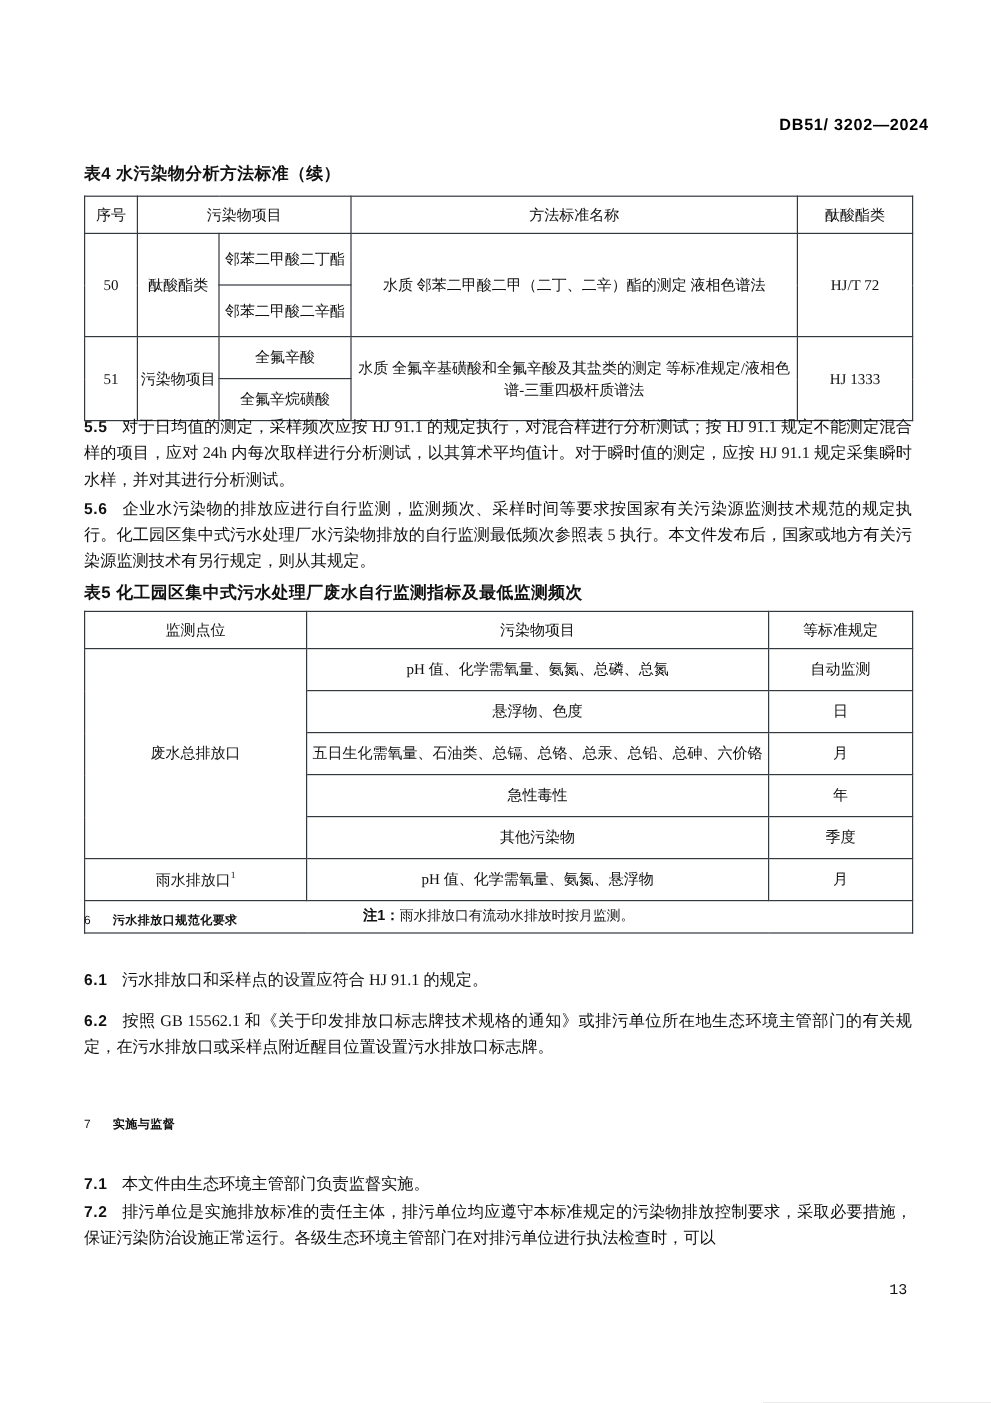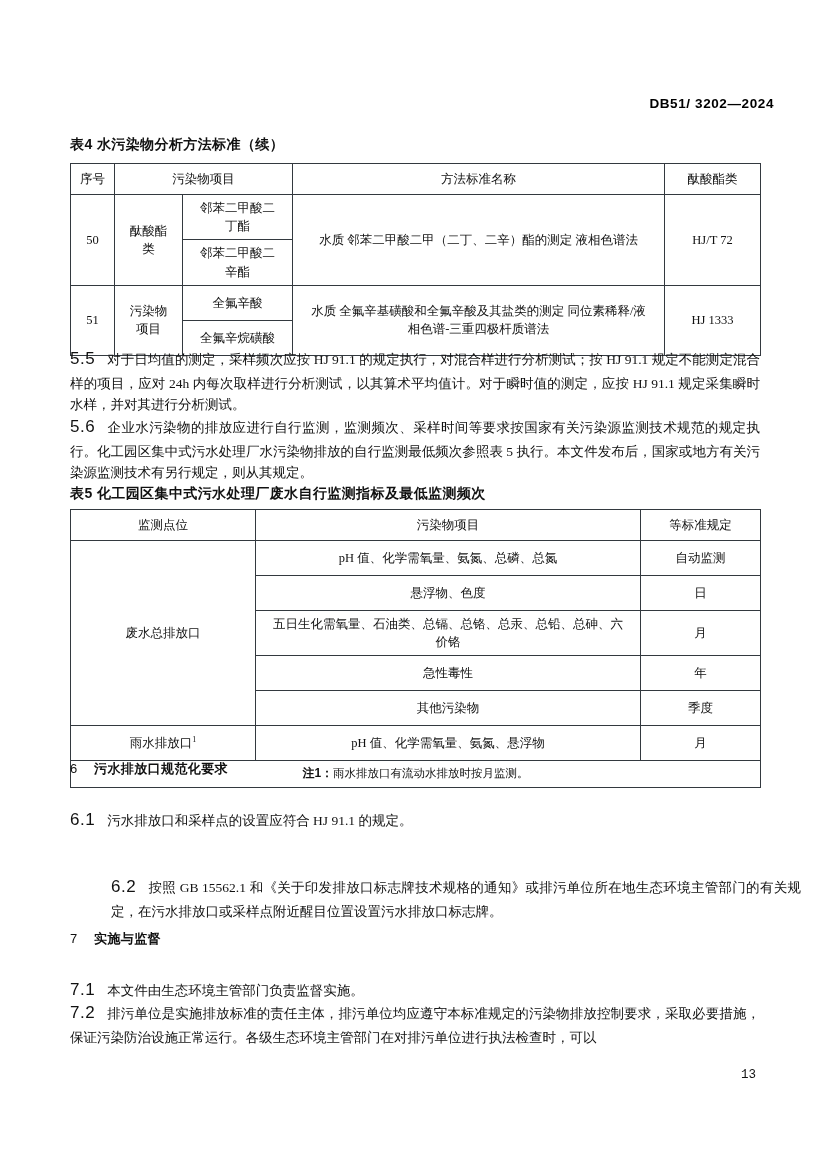"邻苯二甲酸二丁酯" table.std th, table.std td { padding: 4px 14px -> 4px 2px }
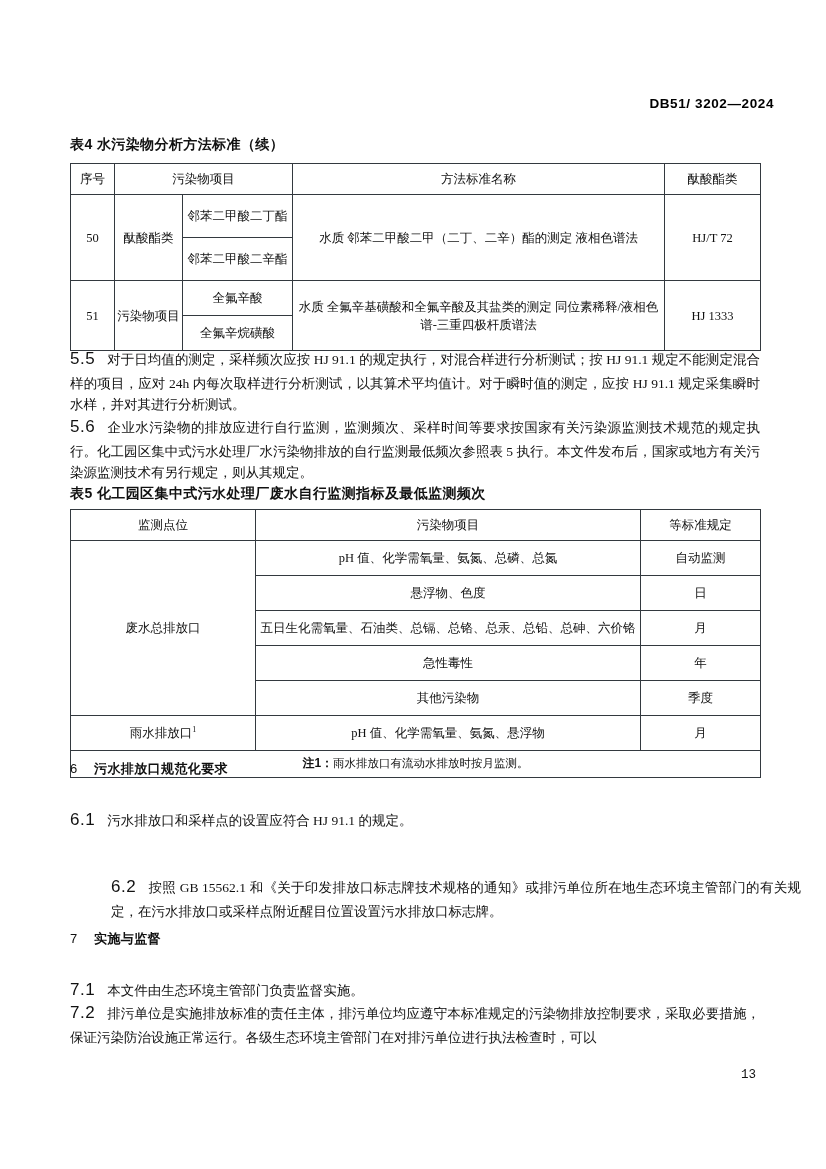"水质 全氟辛基磺酸和全氟辛酸及其盐类的测定" td { text: 同位素稀释/ -> 等标准规定/ }
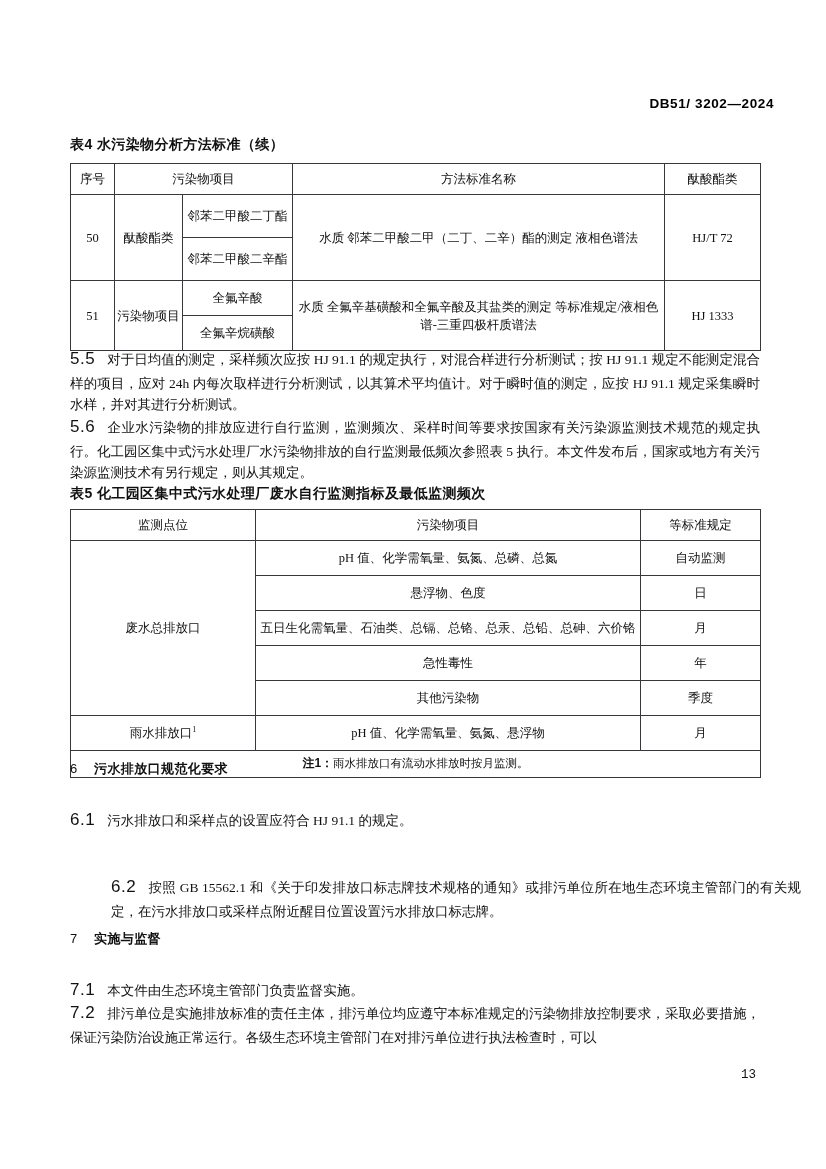"5.5" p.para .num { font-size: 17px -> 13px; font-weight: none -> bold }
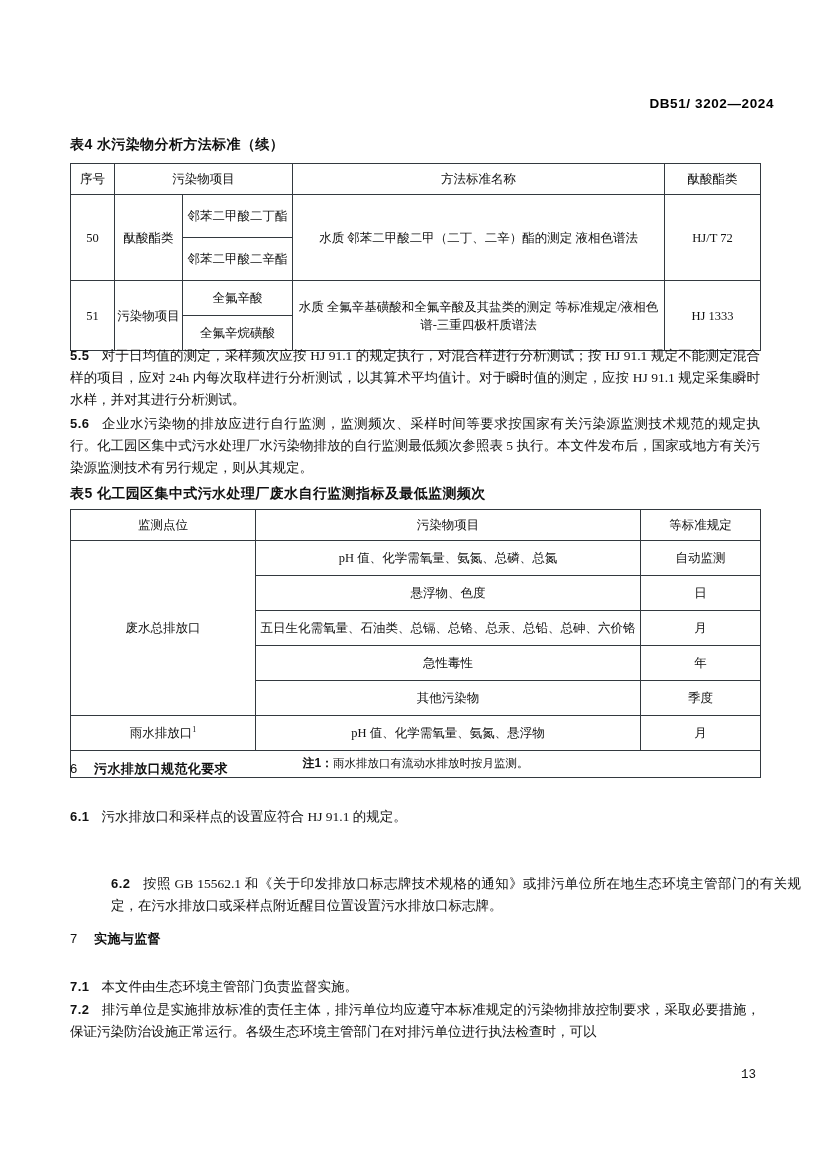"6 污水排放口规范化要求" h2.clause { font-size: 13px -> 10px }
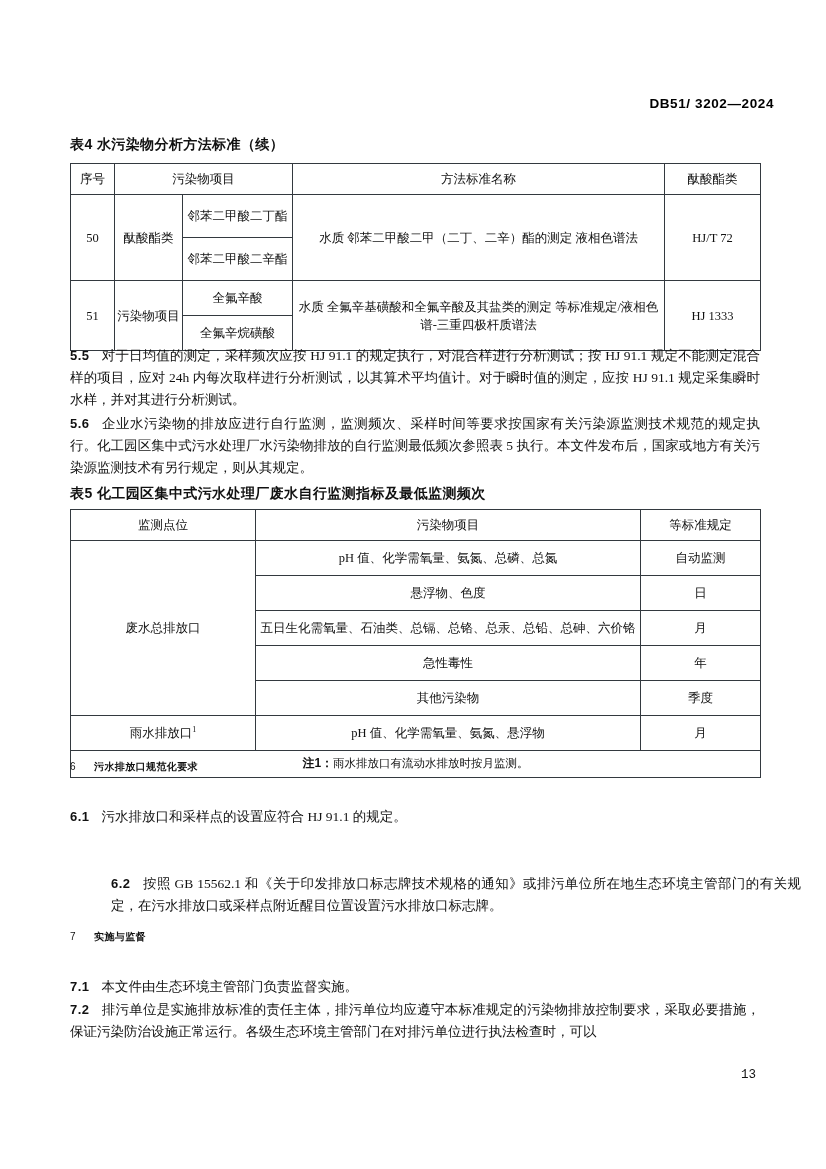"6.2 按照 GB 15562.1" div.at { margin-left: 41px -> none; top: 873px -> 840px }
